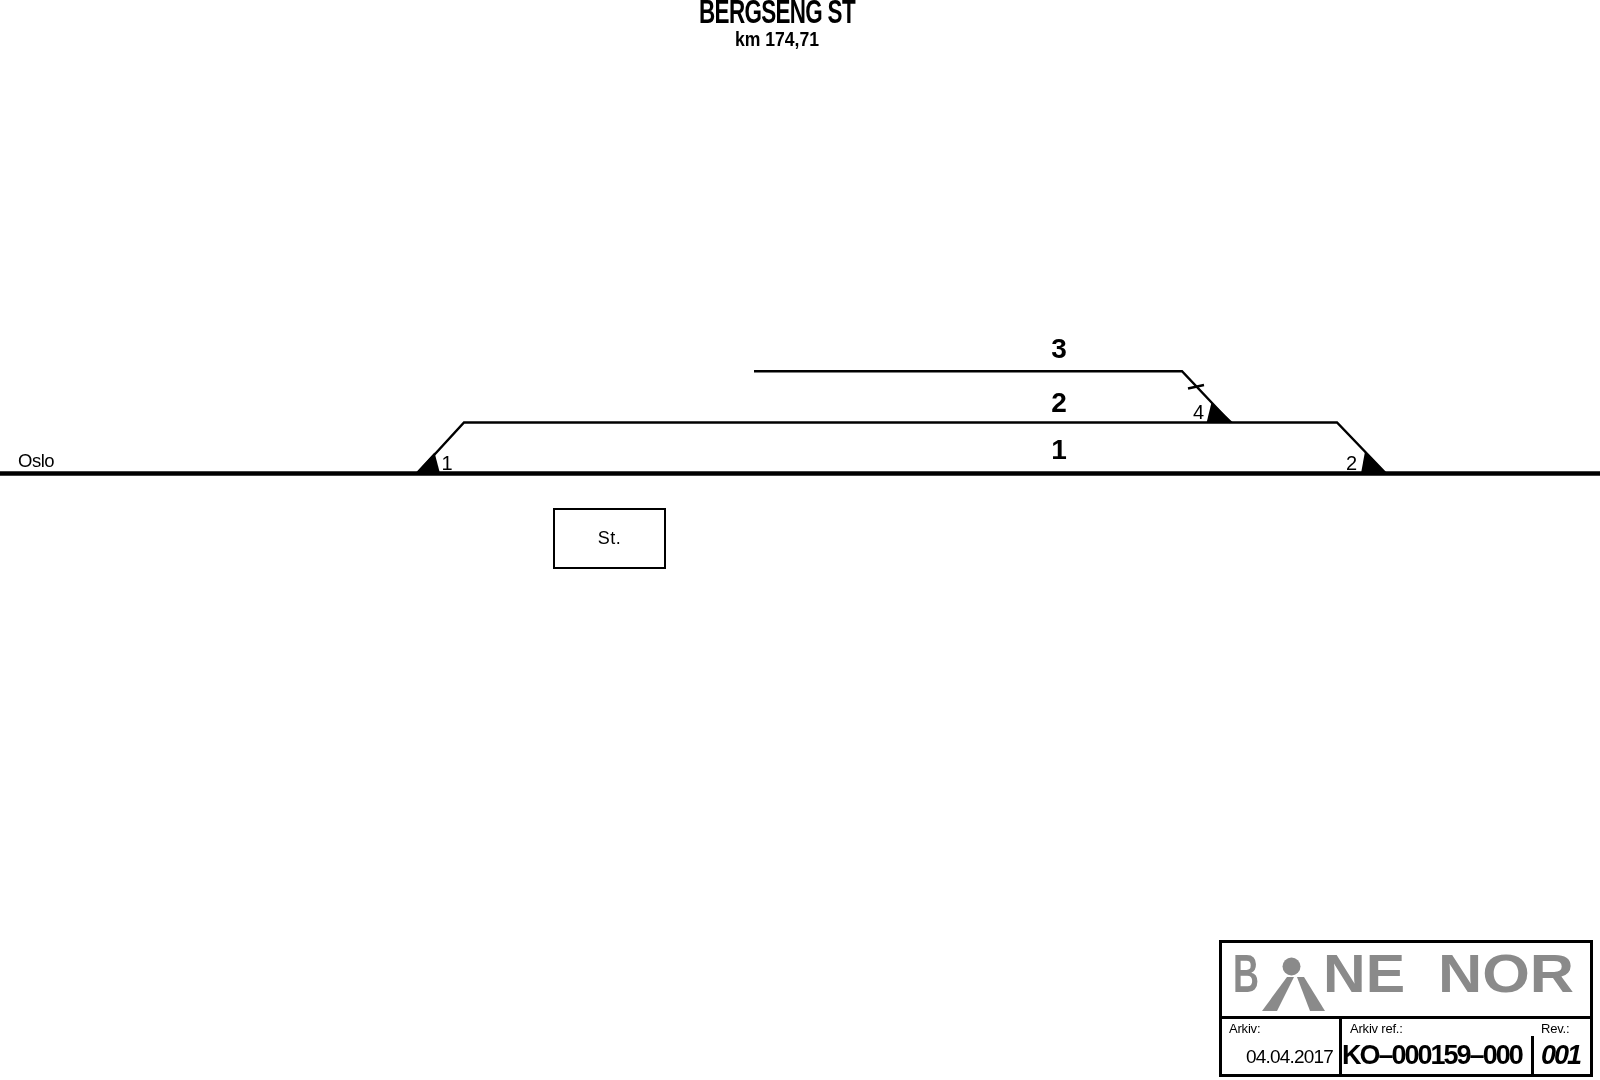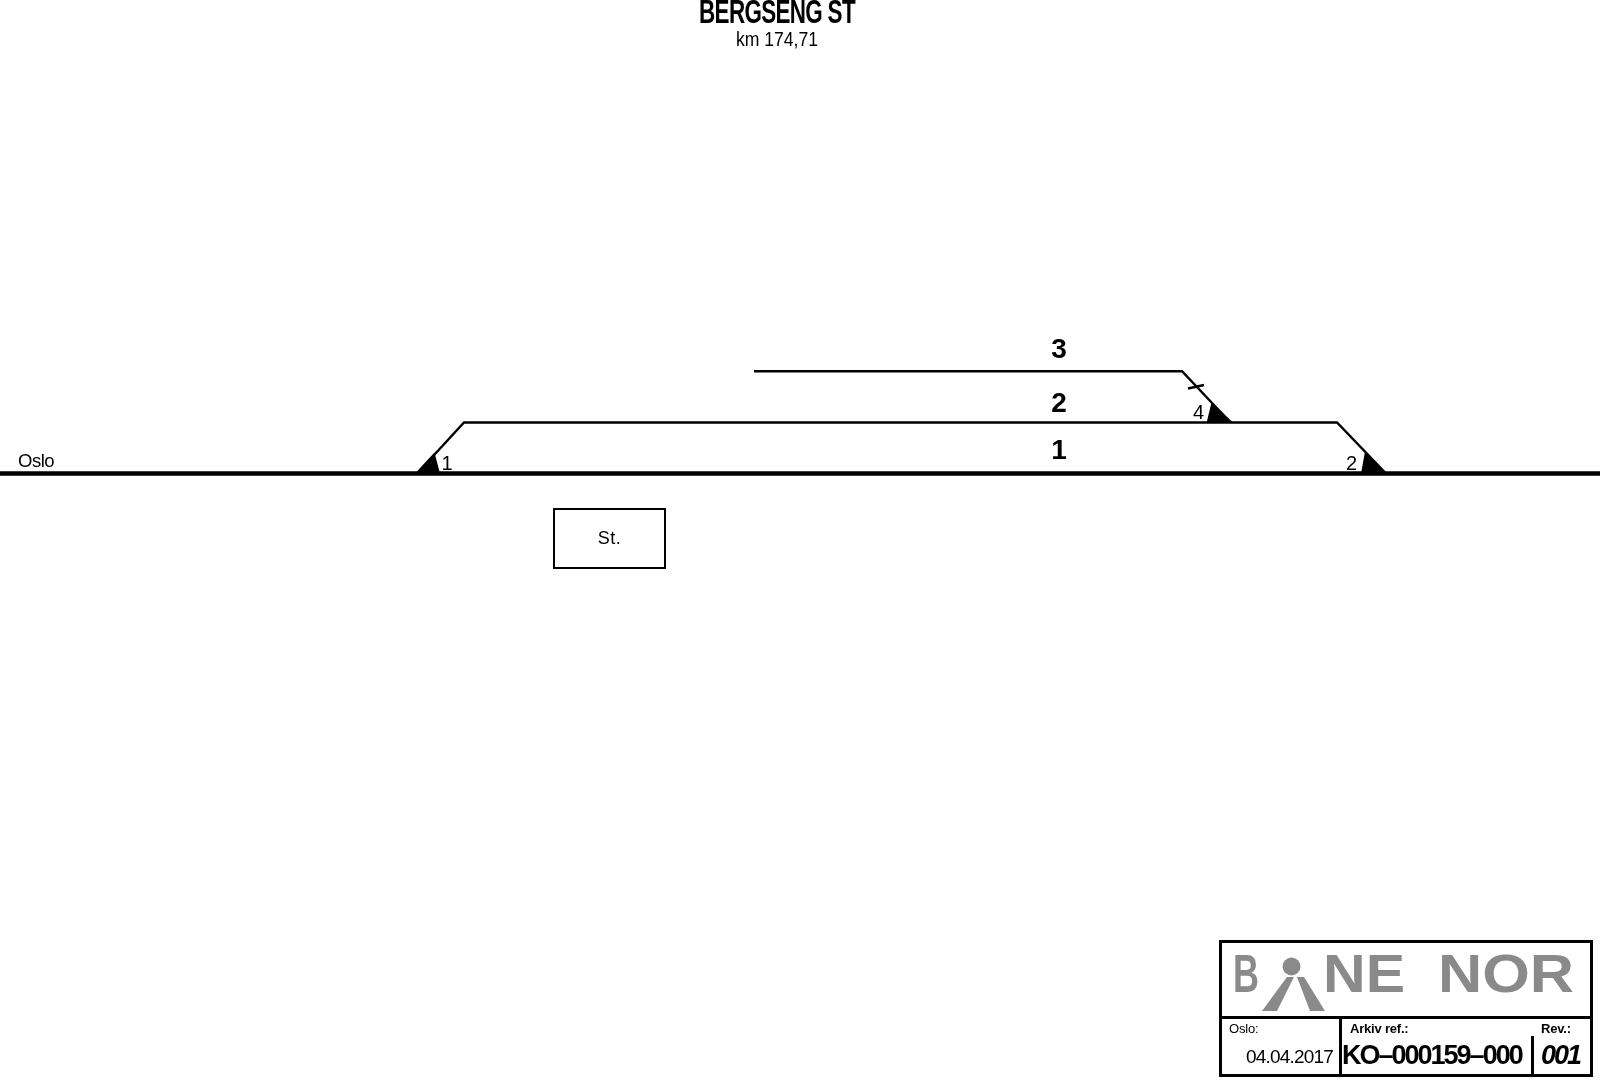"km 174,71" .station-km { font-weight: 400 -> 700 }
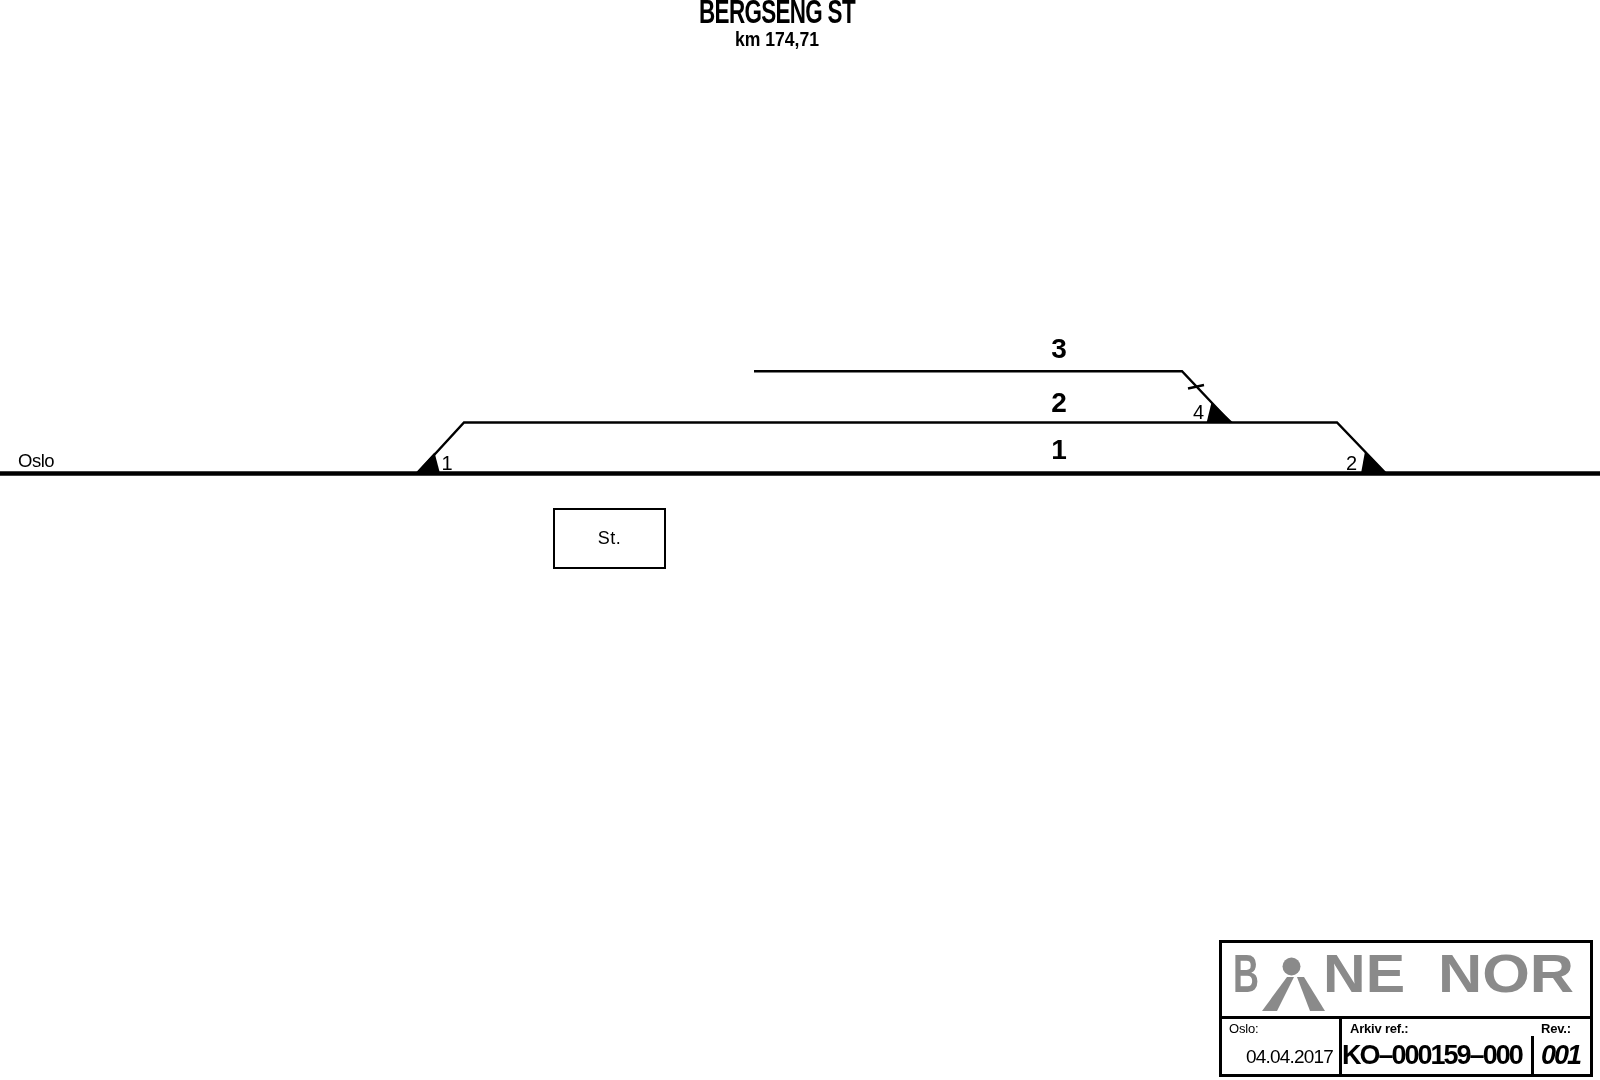"Oslo:" div.tb-label { text: Oslo -> Arkiv }
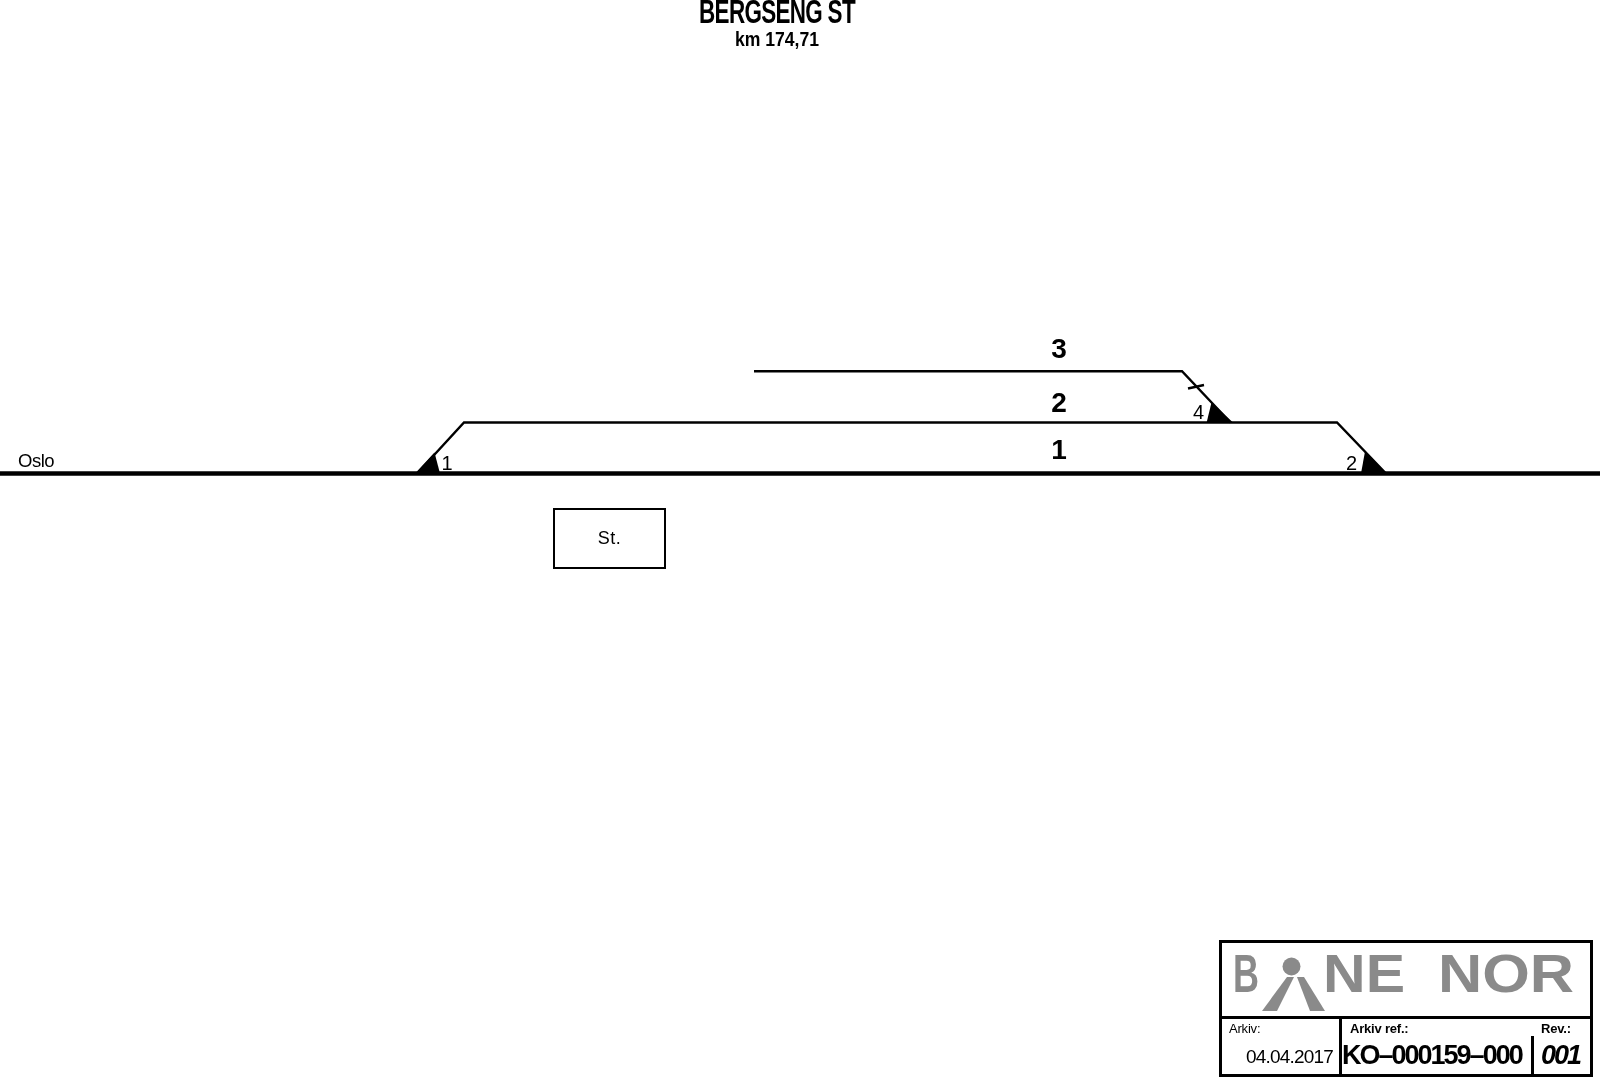"Arkiv ref.:" .cell-arkiv .tb-label { font-weight: bold -> none }
